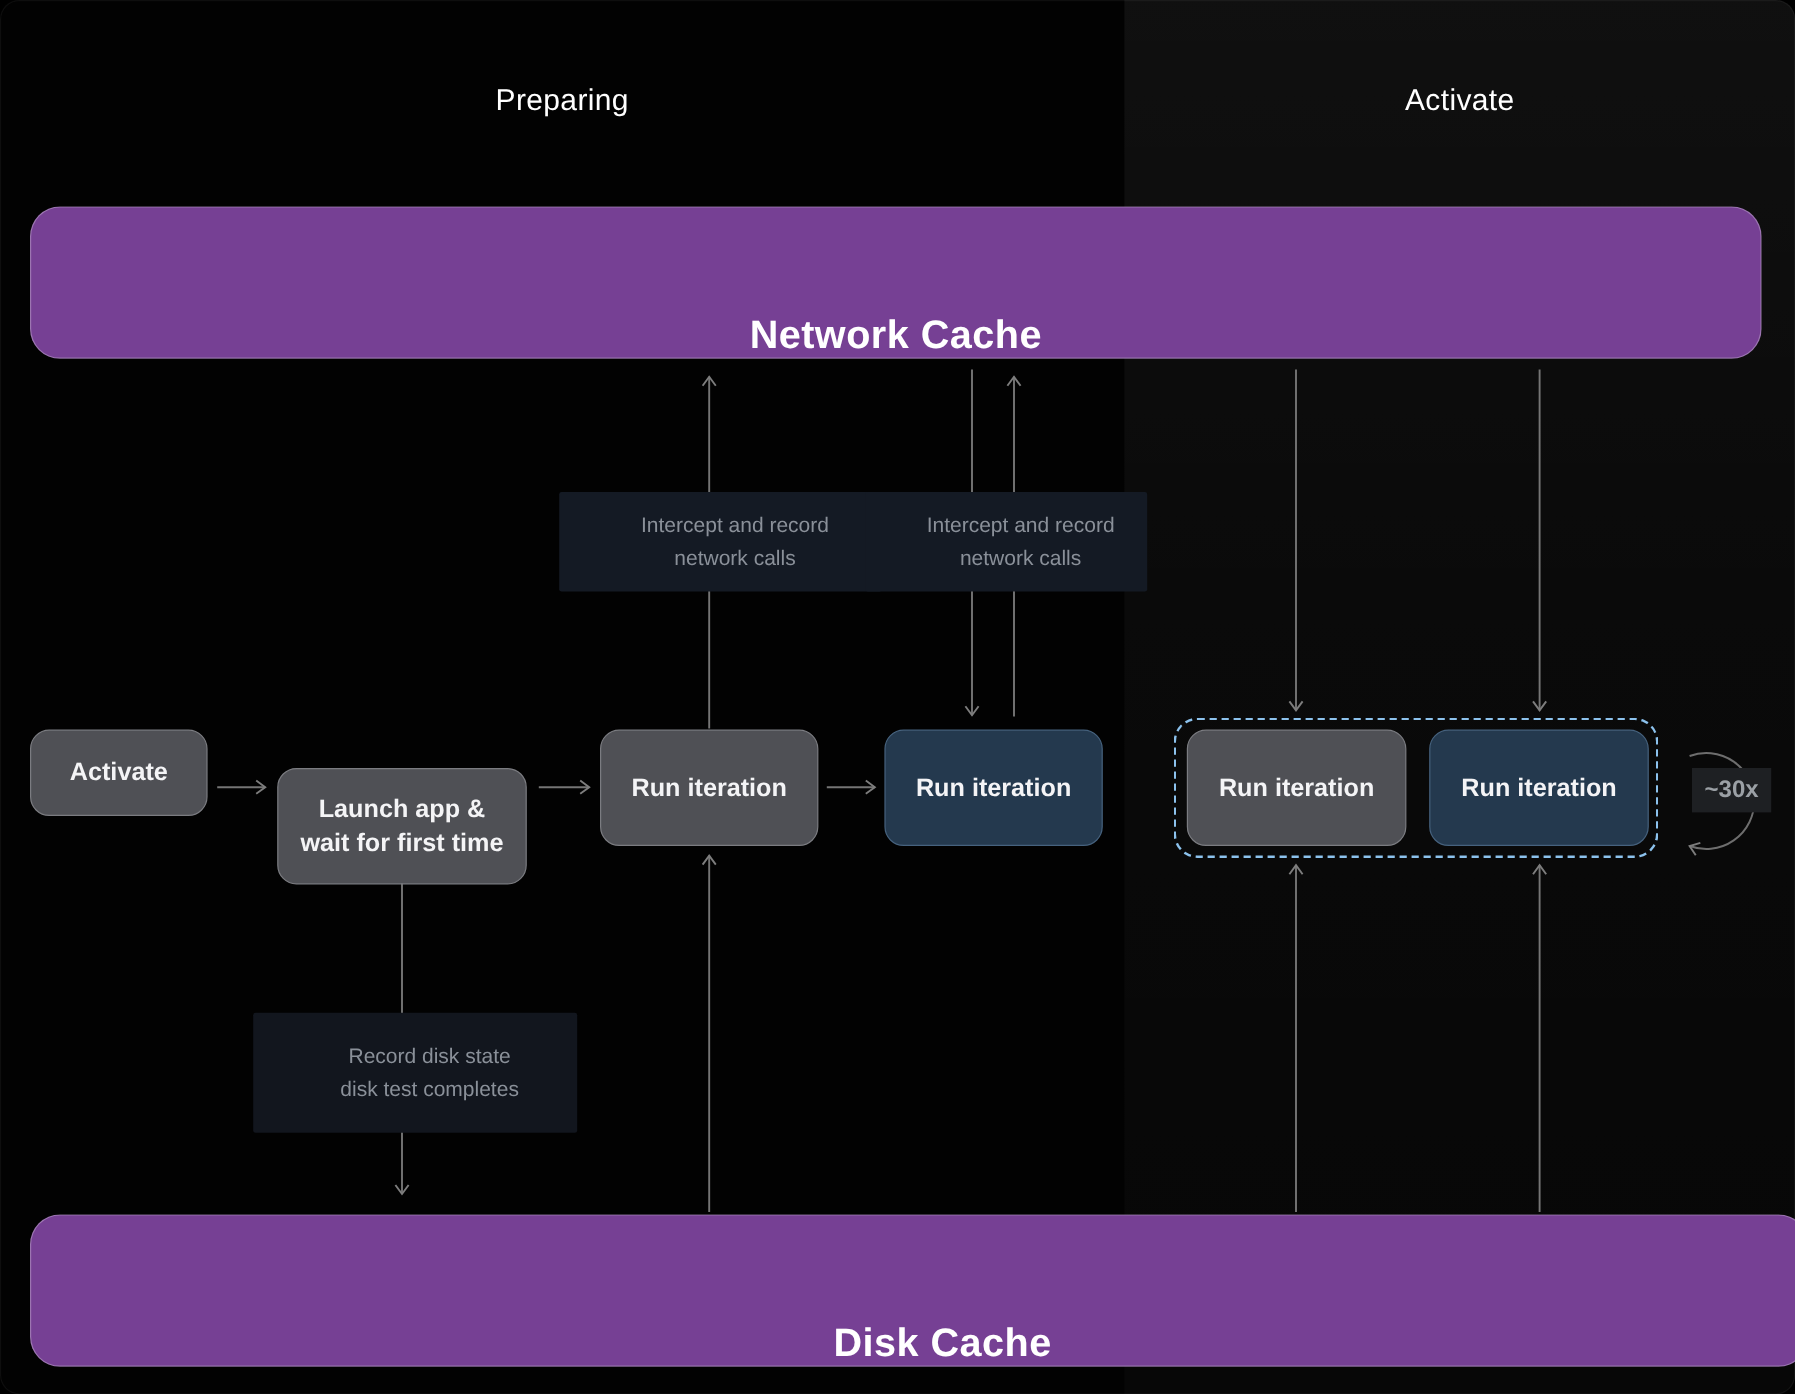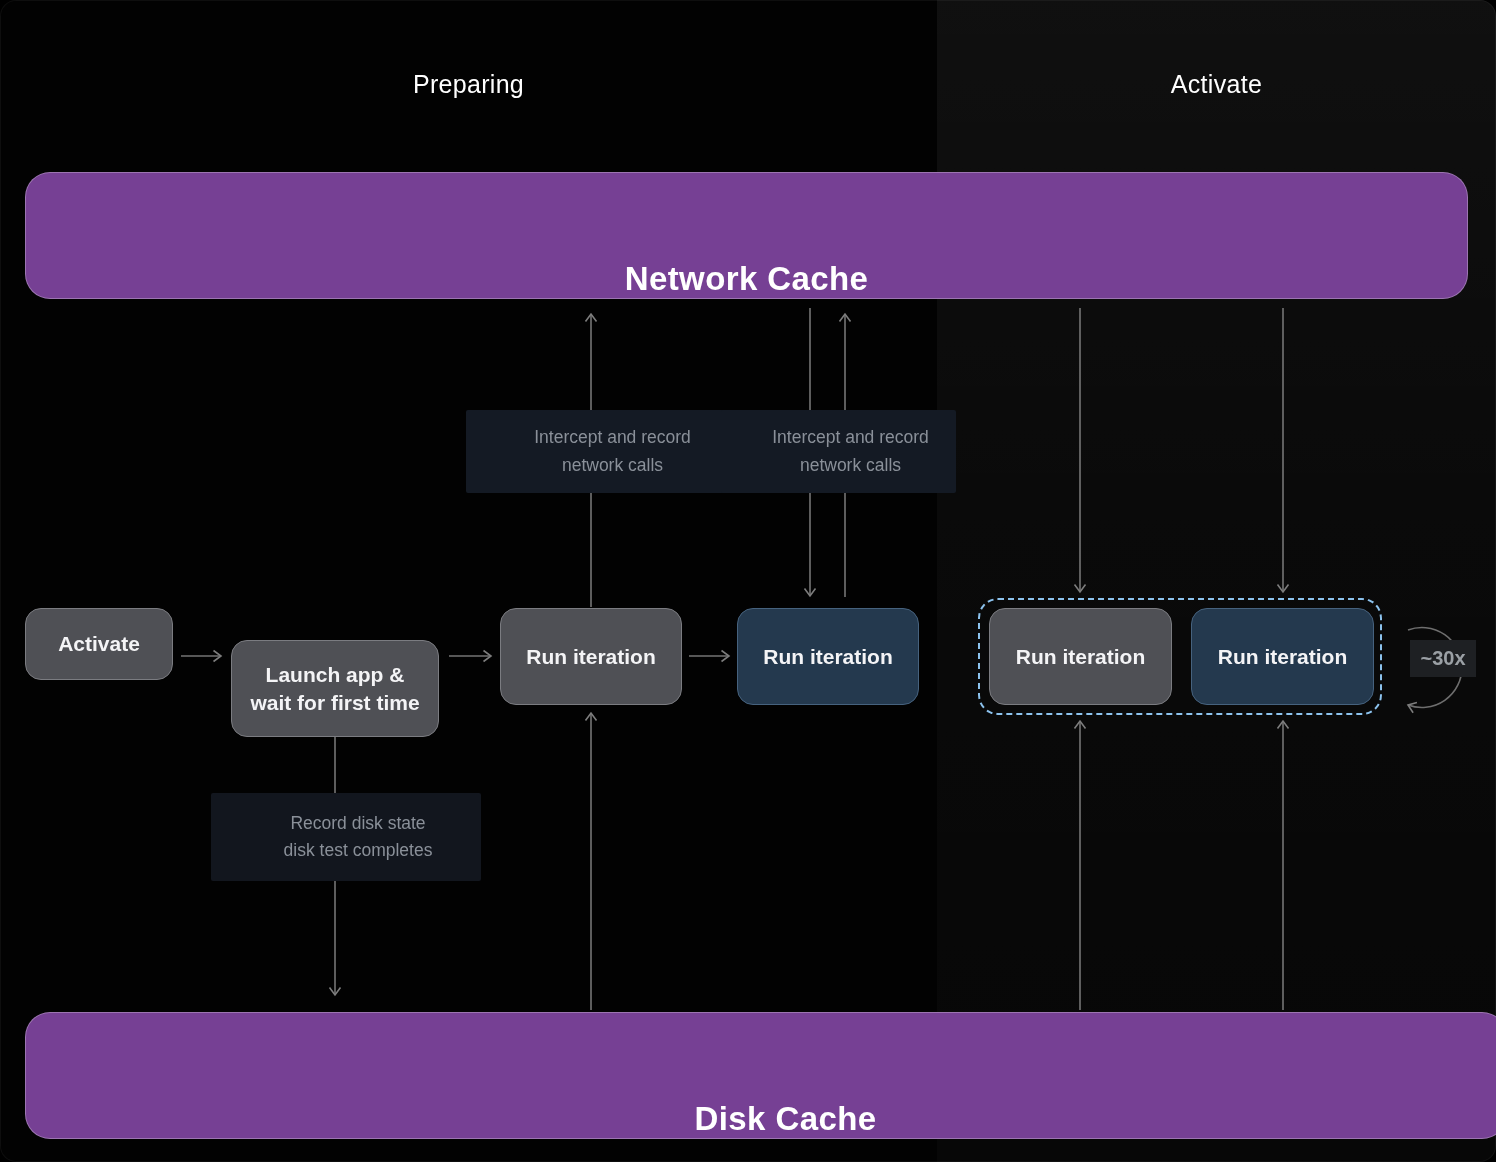"Record disk state" .note-record-disk { height: 88px -> 100px; top: 793px -> 844px }
